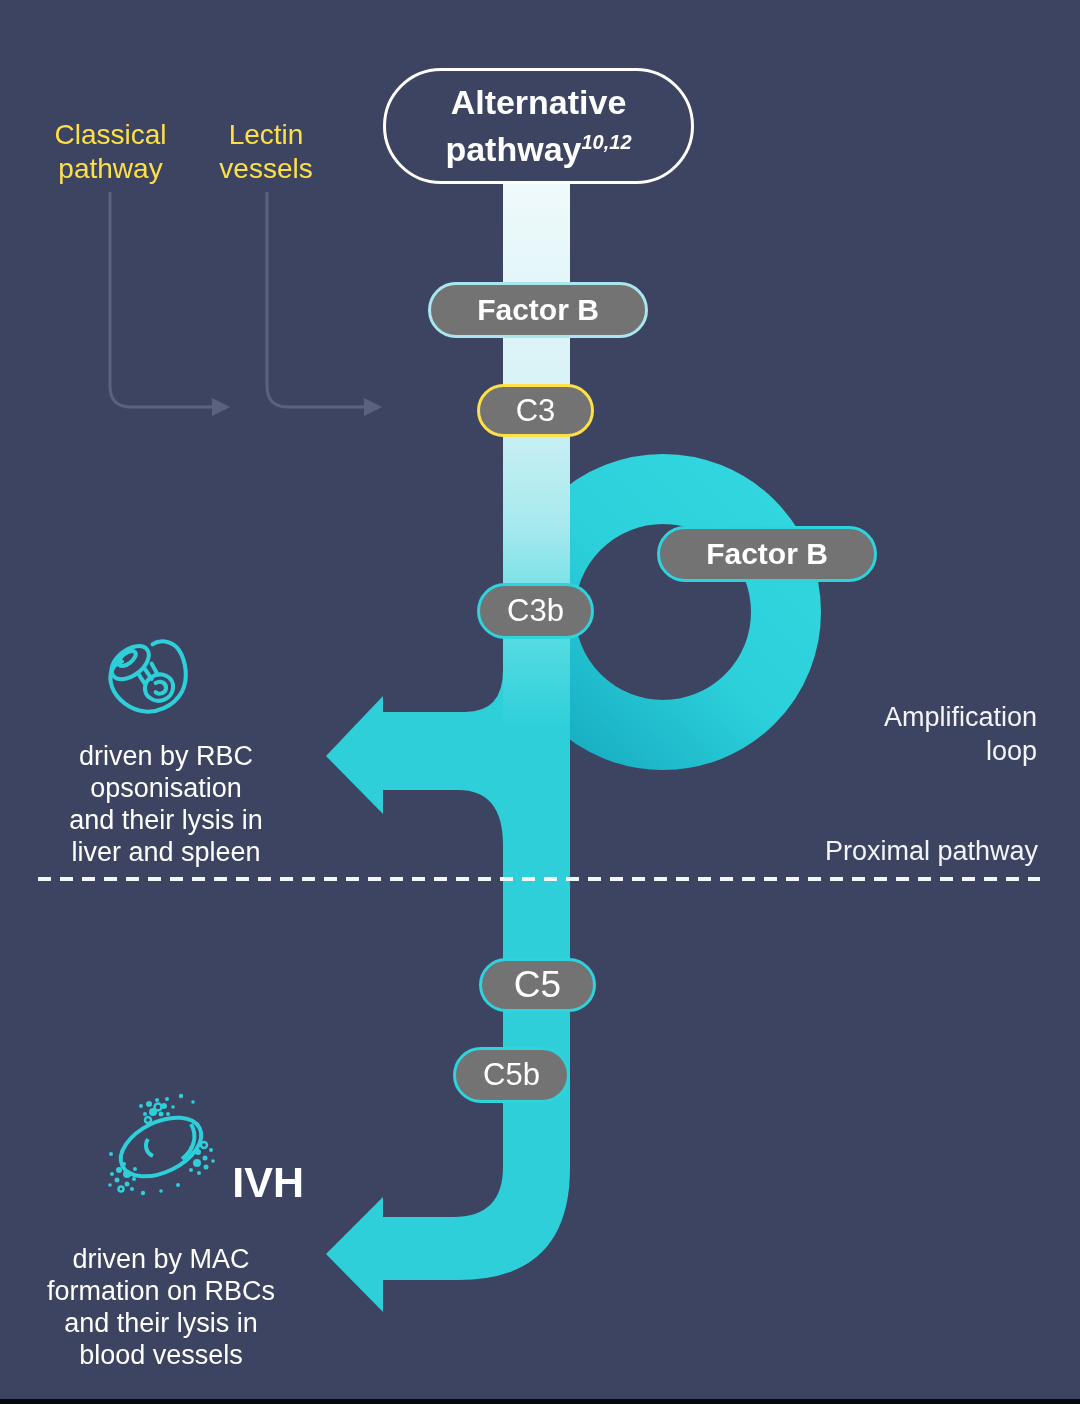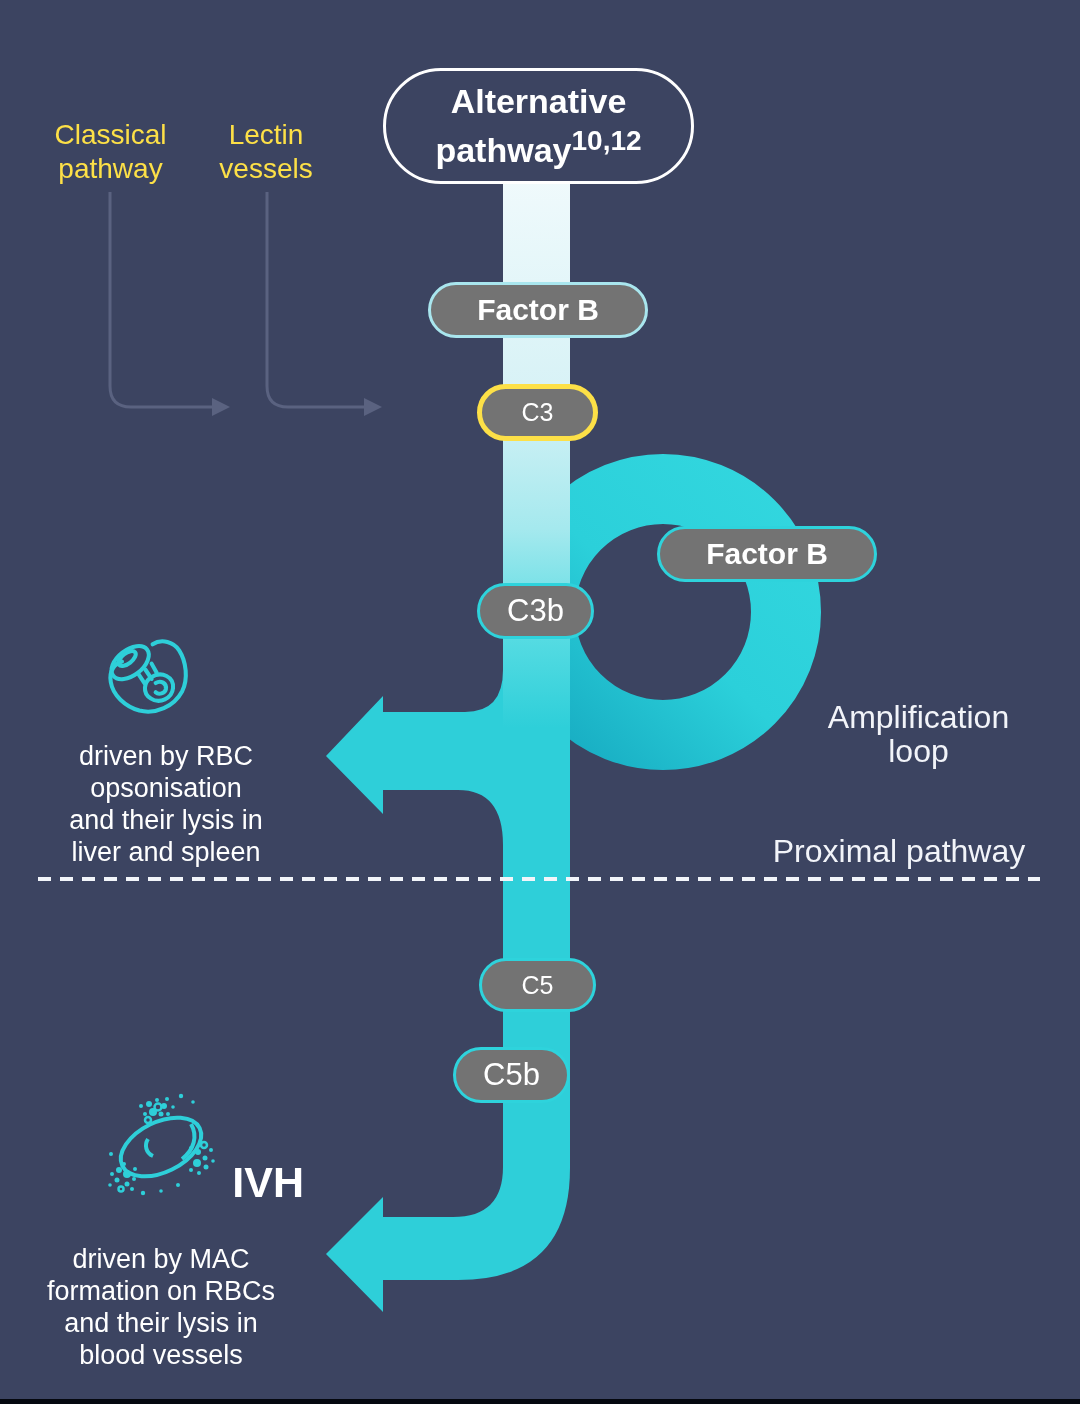"10,12" .pill.title sup { font-size: 28px -> 20px; font-style: none -> italic }
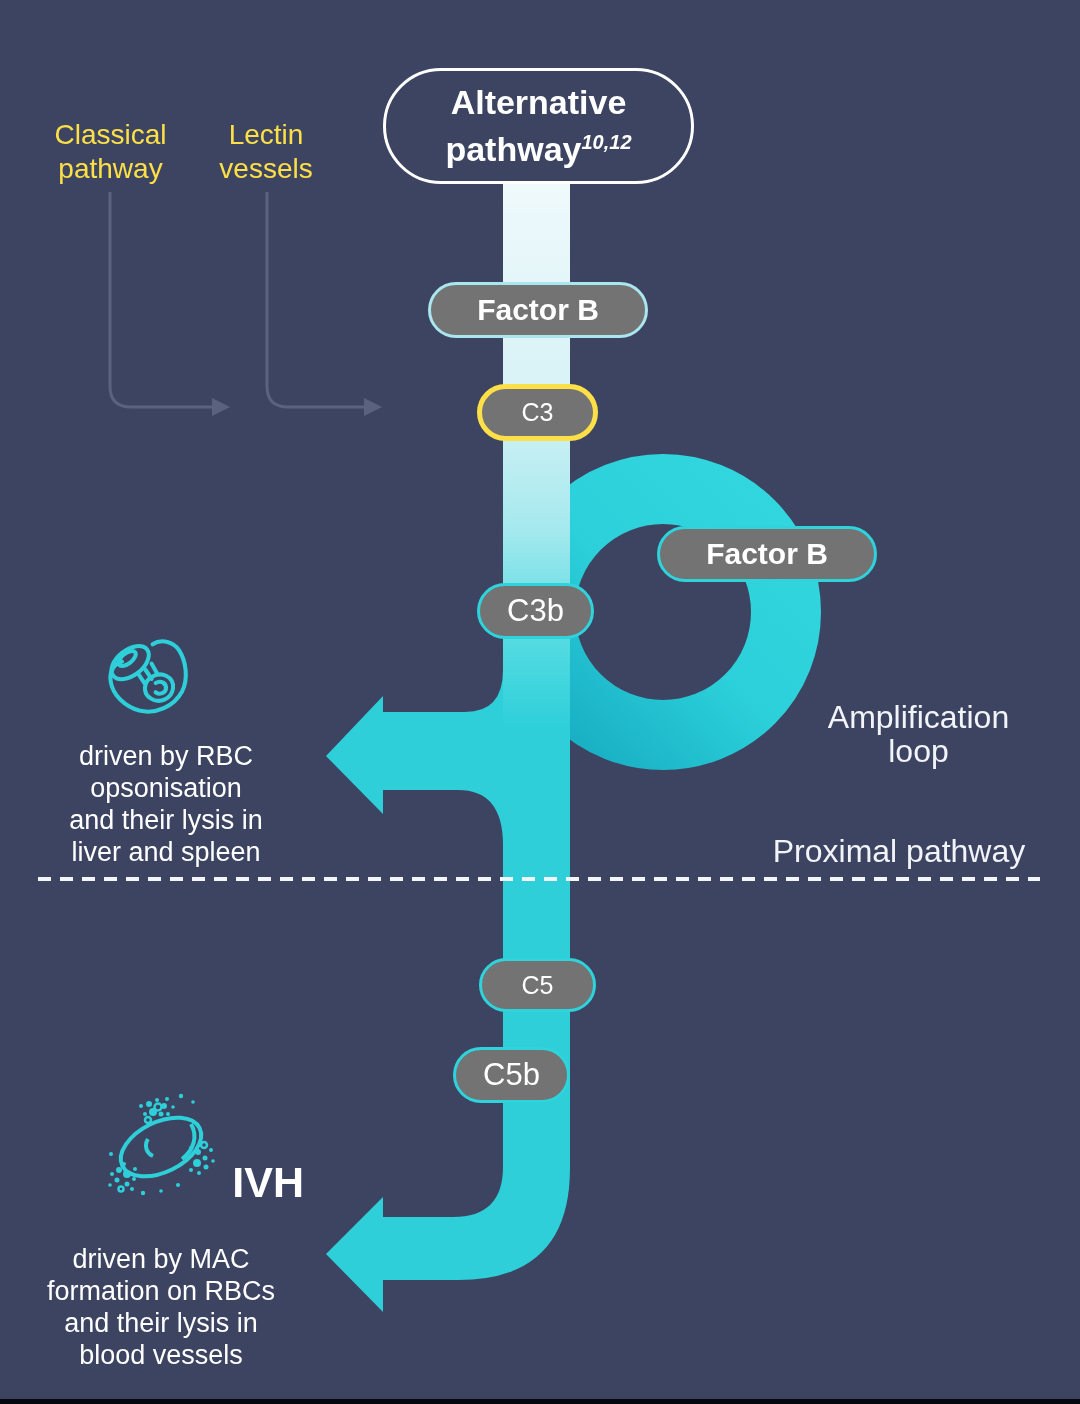"C3" .pill.c3 { border: 5px solid #fde047 -> 3px solid #fde047; font-size: 25px -> 31px }
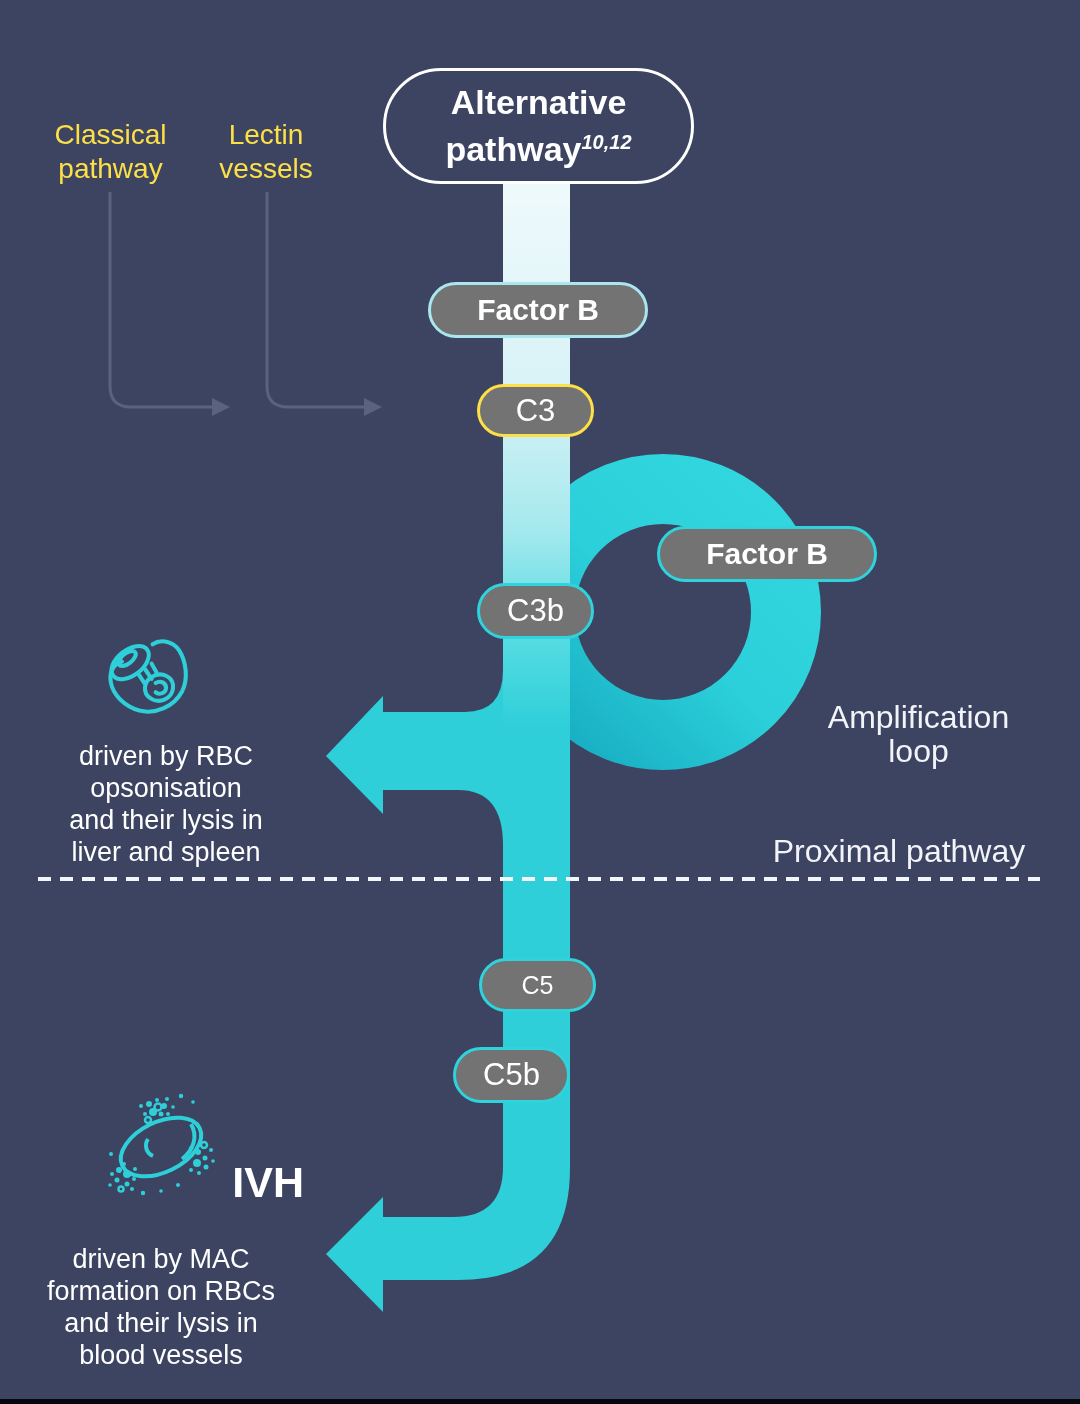"Amplification" .blocklabel { font-size: 32px -> 27px; text-align: center -> right }
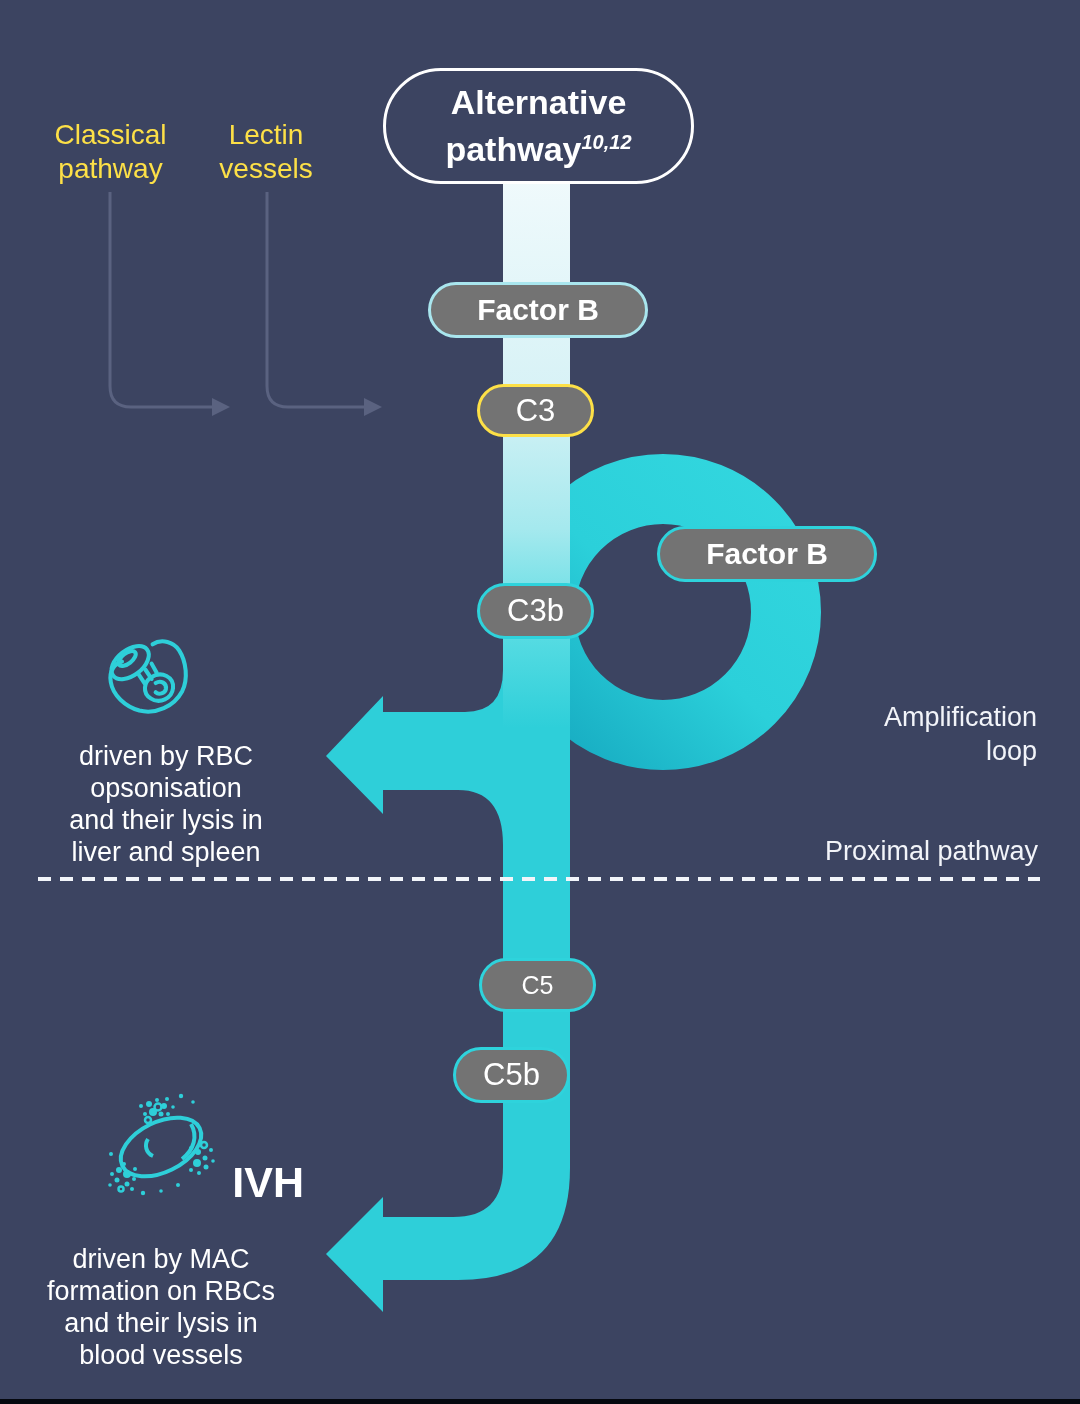"C5" .pill.c5 { font-size: 25px -> 37px }
